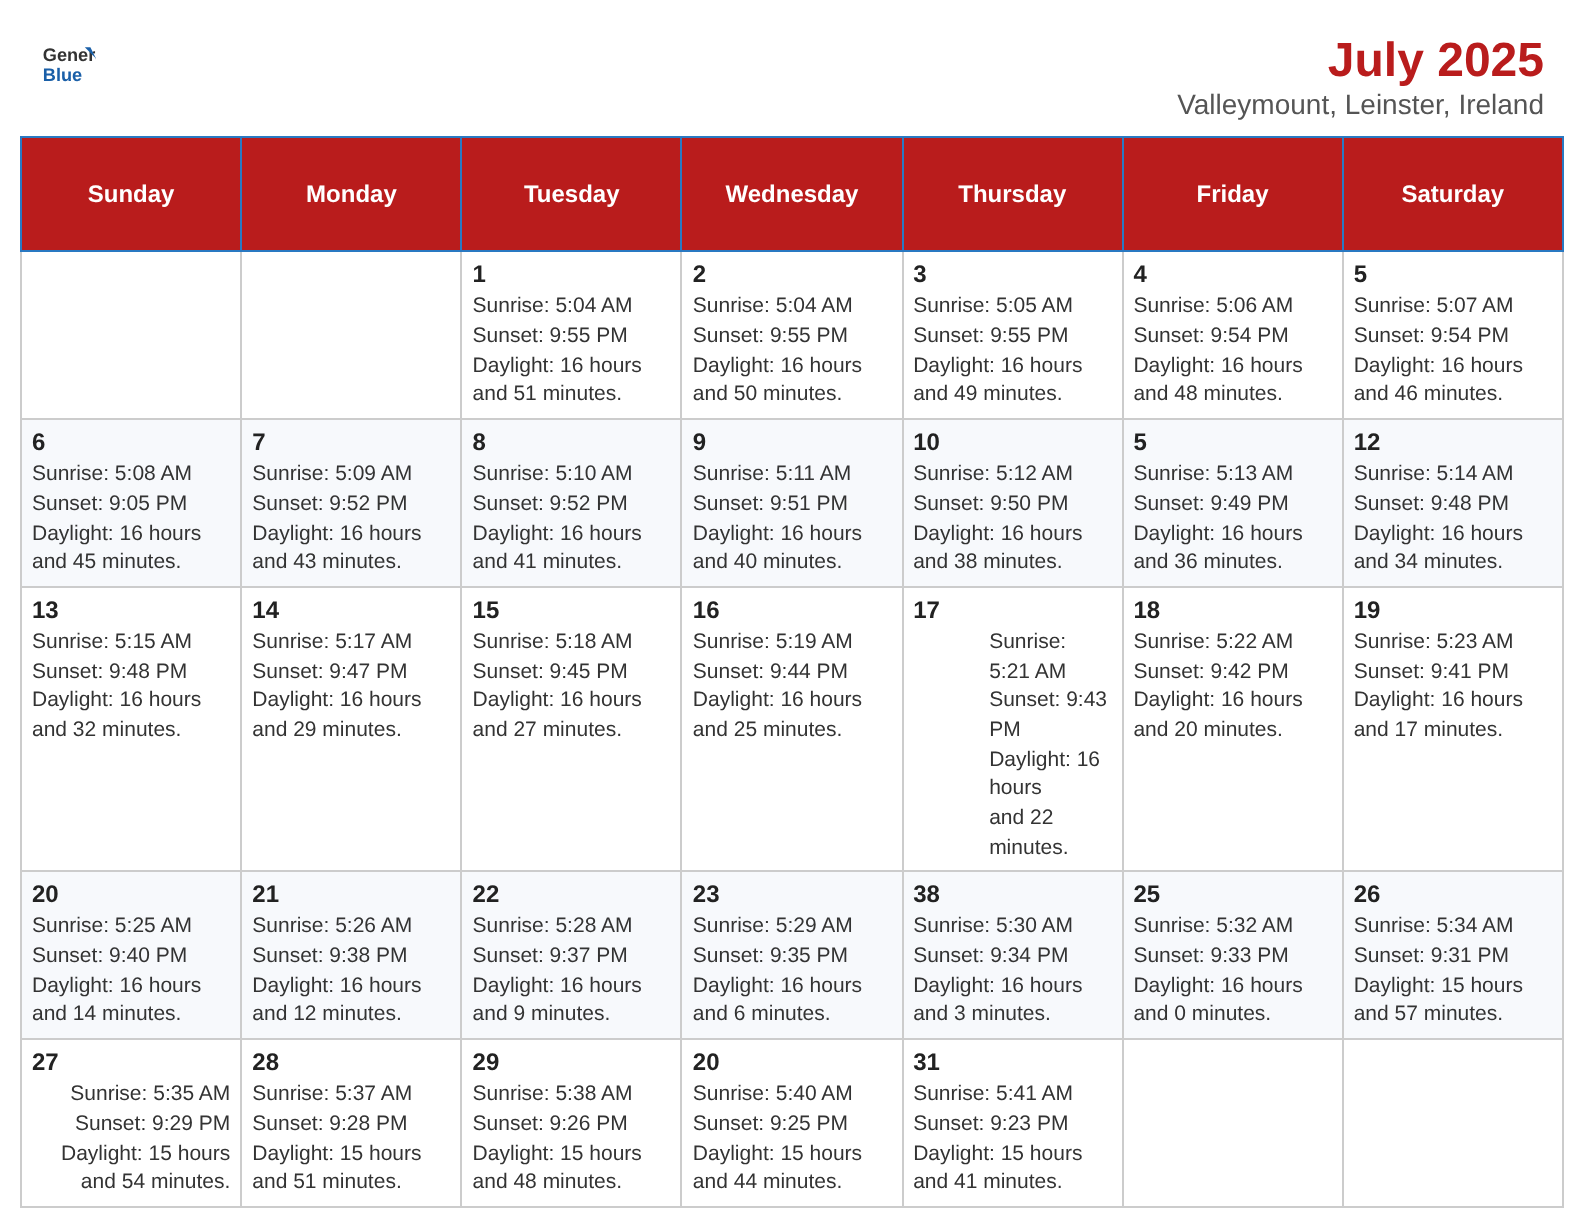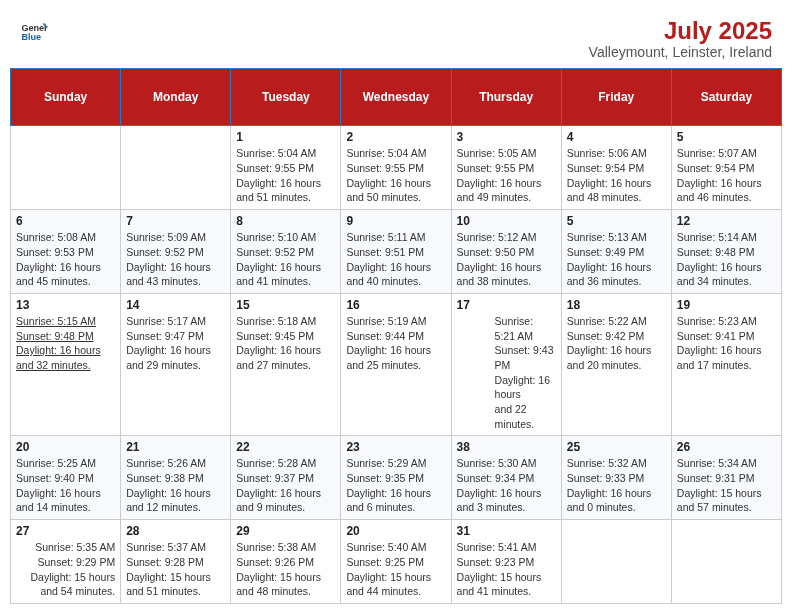"Sunrise: 5:08 AM" div.day-info { text: 9:53 -> 9:05 }
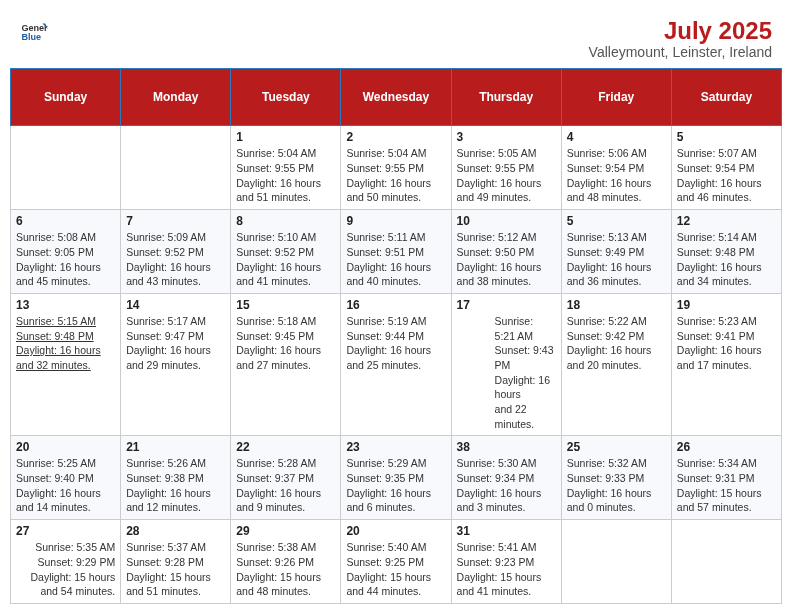"Sunrise: 5:15 AM" div.day-info { text-decoration: underline -> none }
